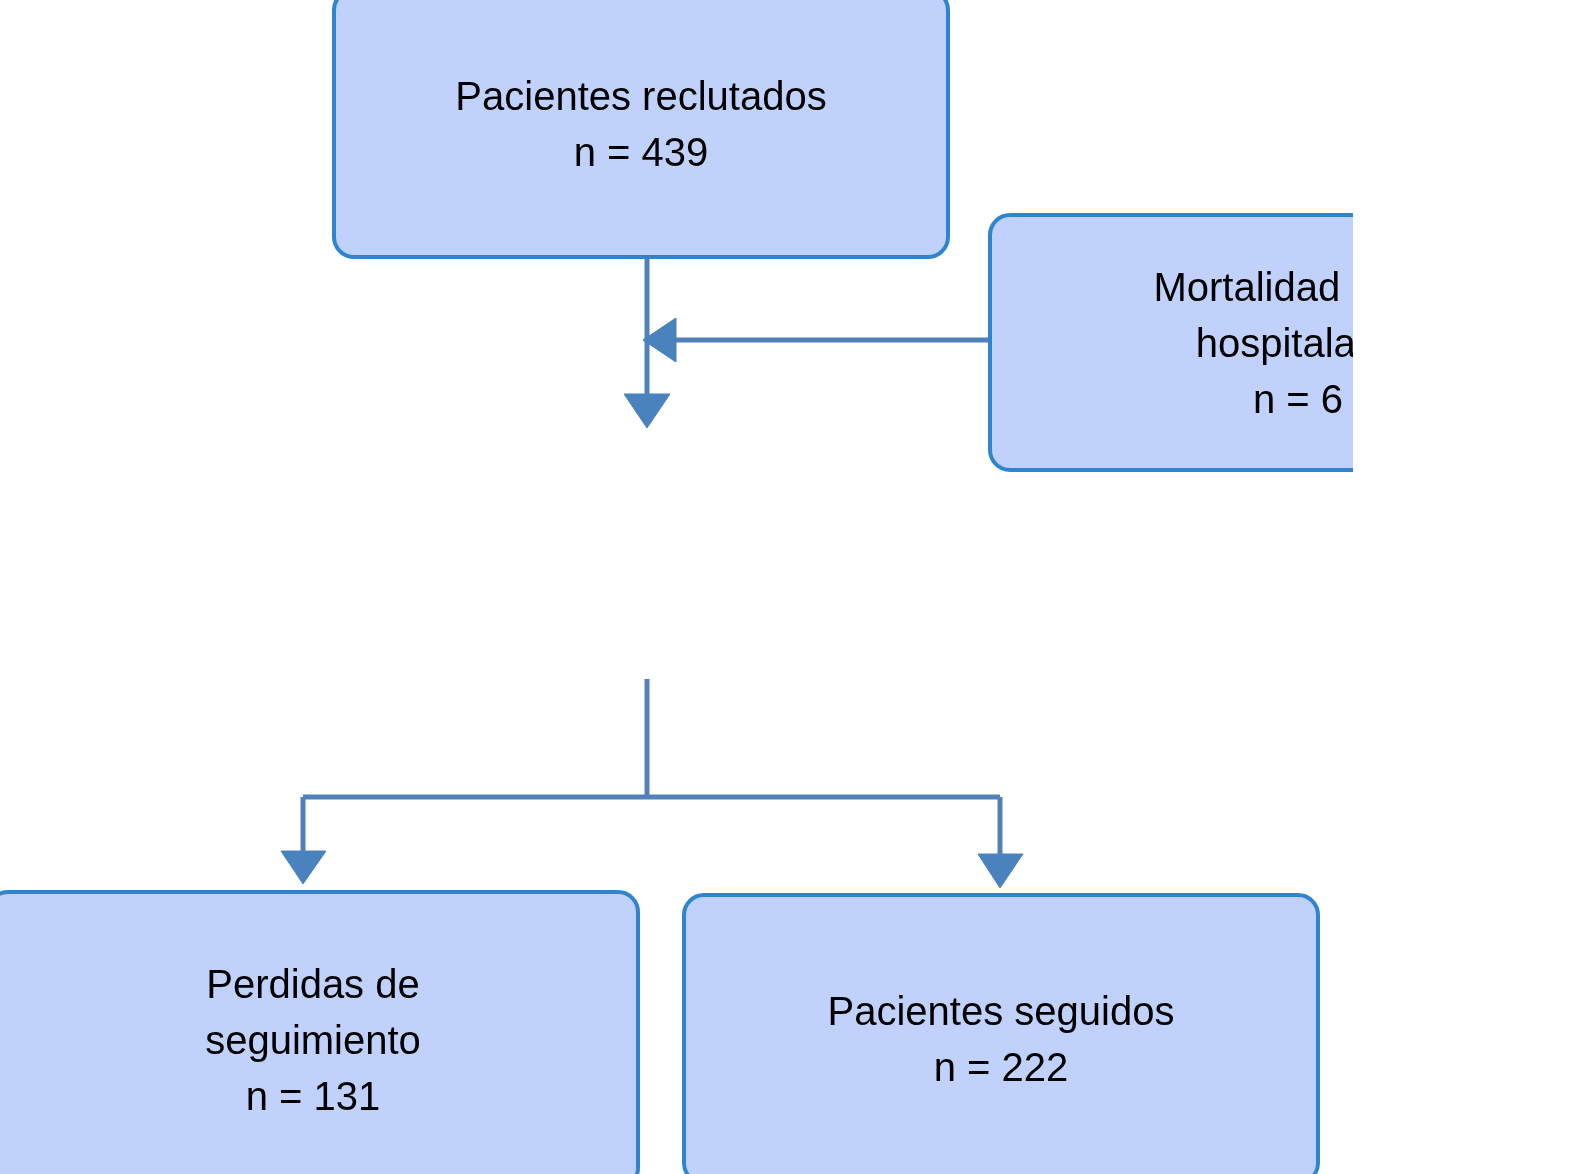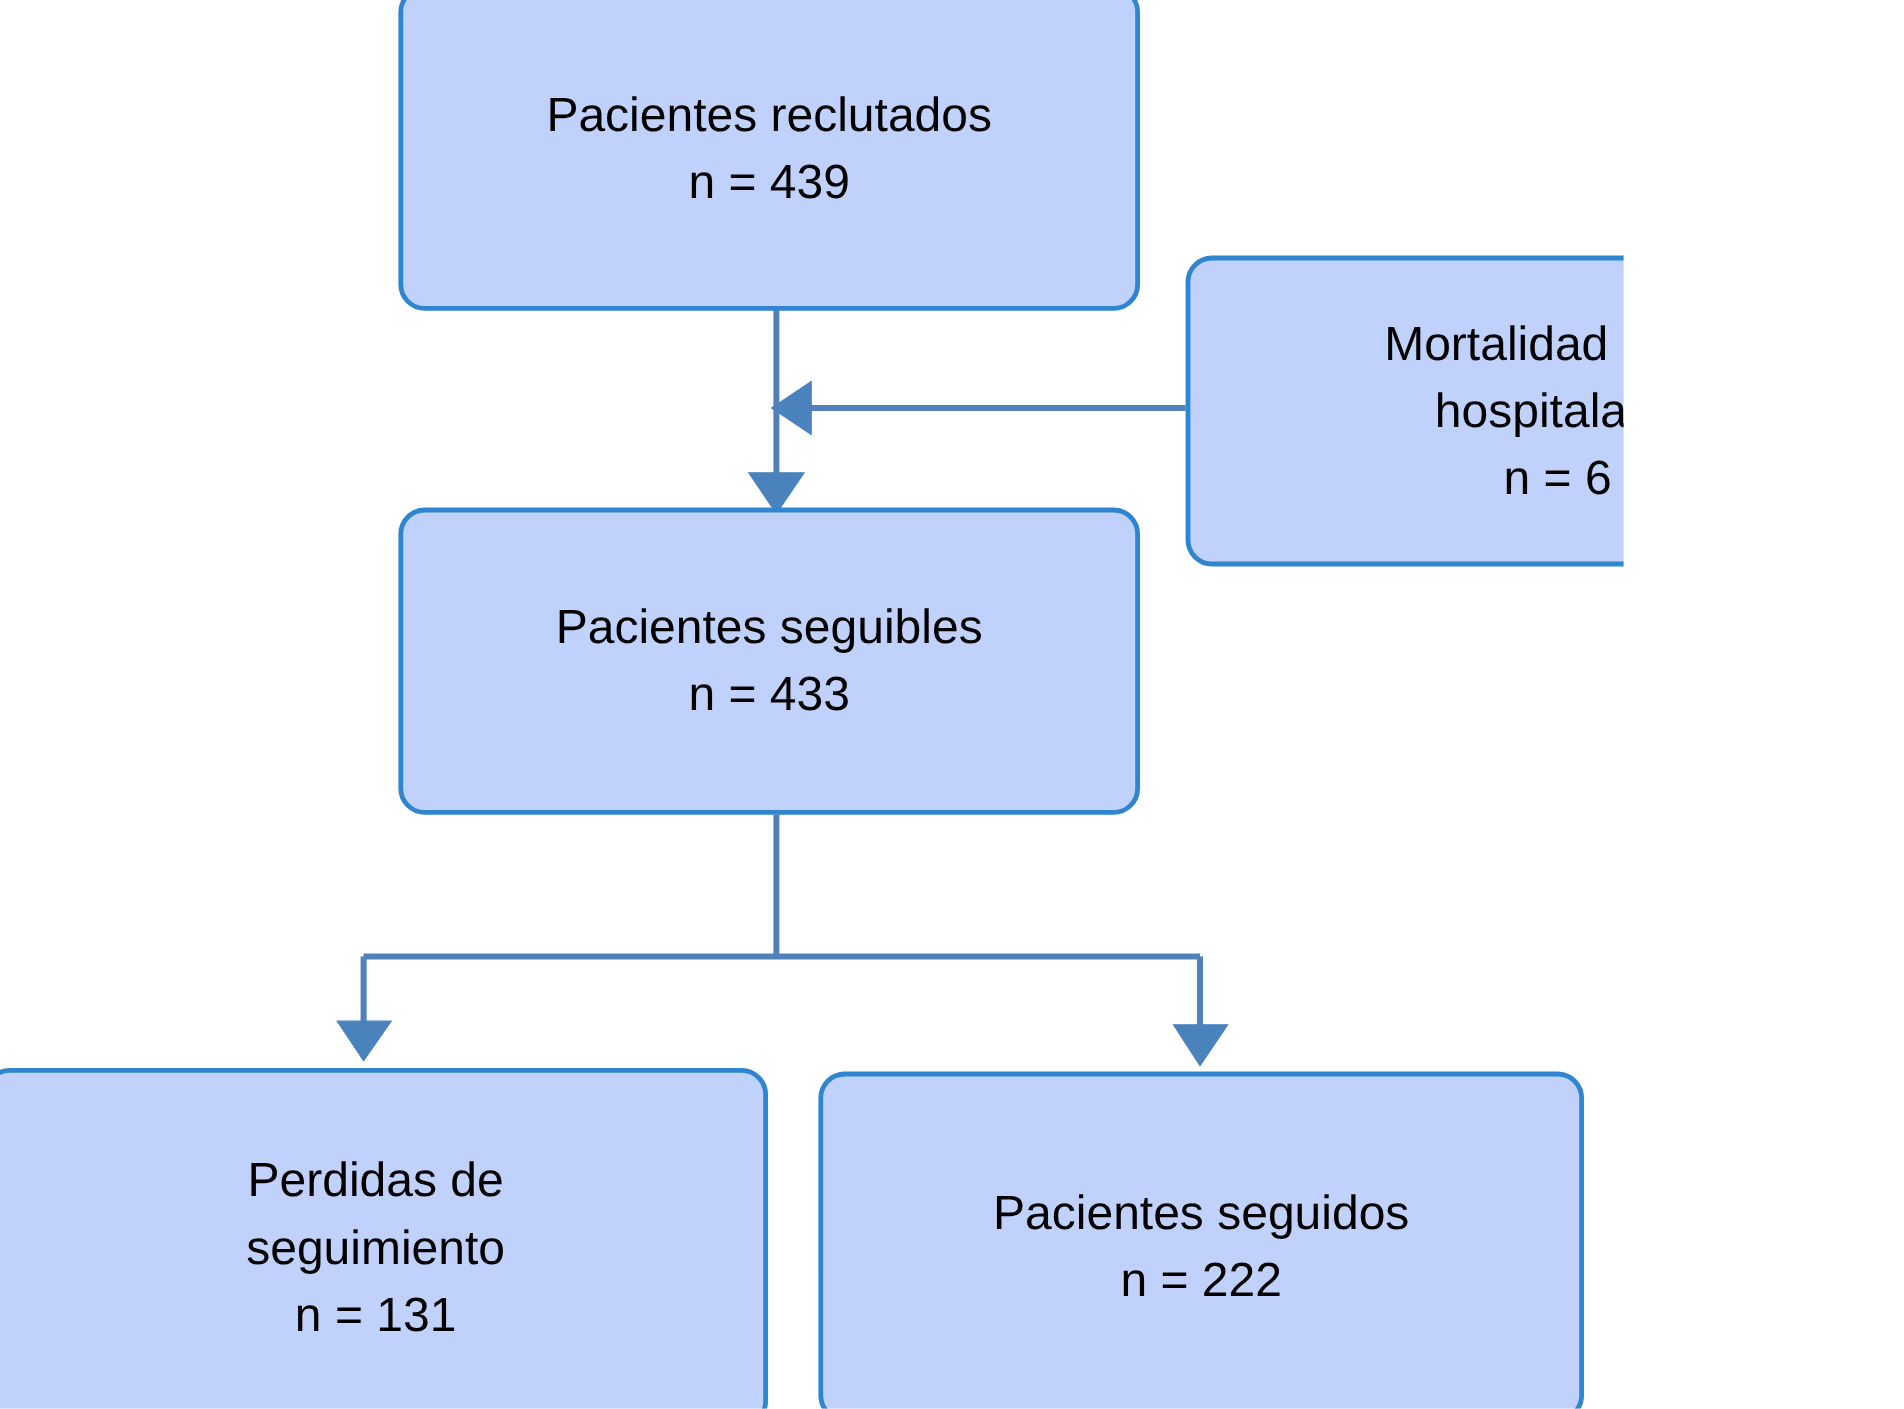"Pacientes seguibles" div.node { html: <div> <span>Pacientes seguibles n = 433</span> </div> -> none }
